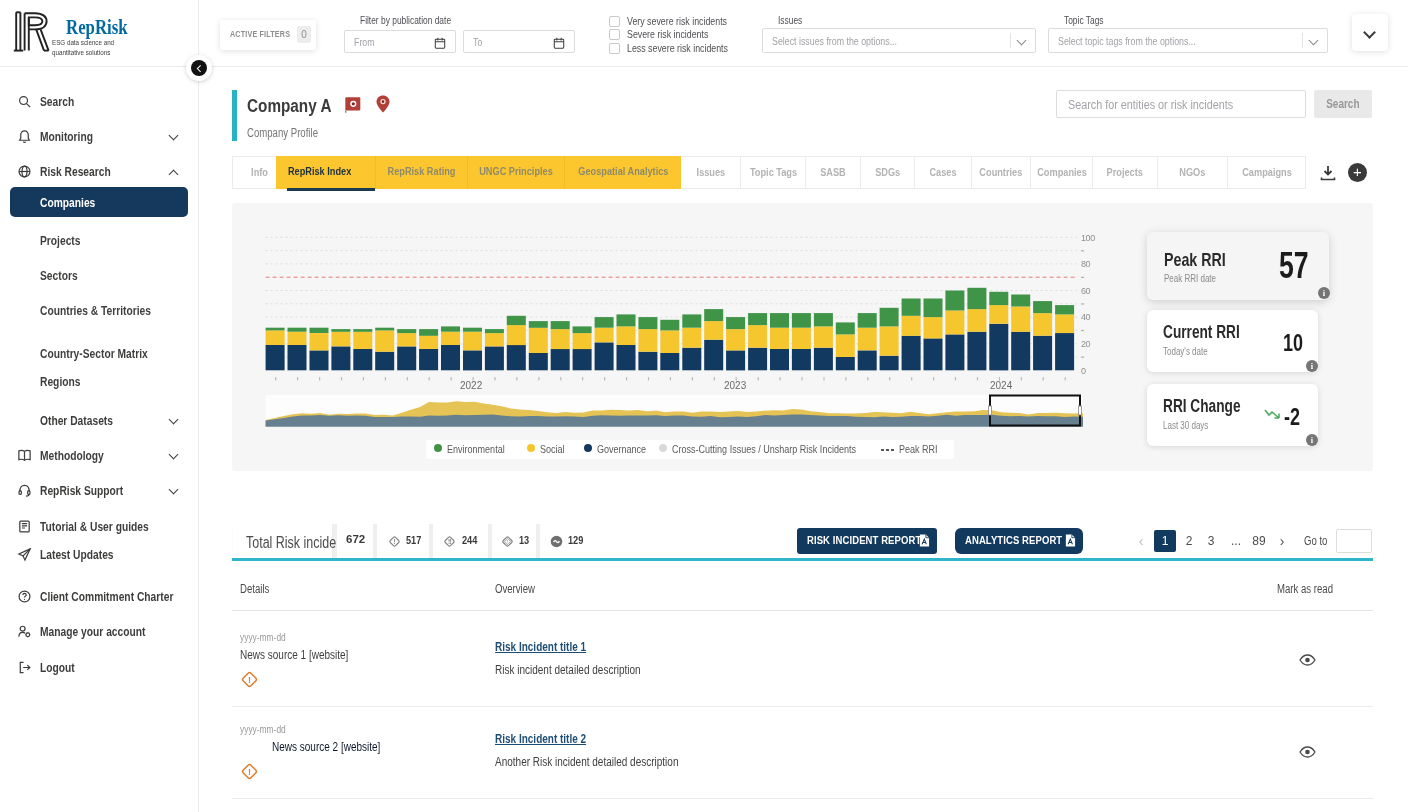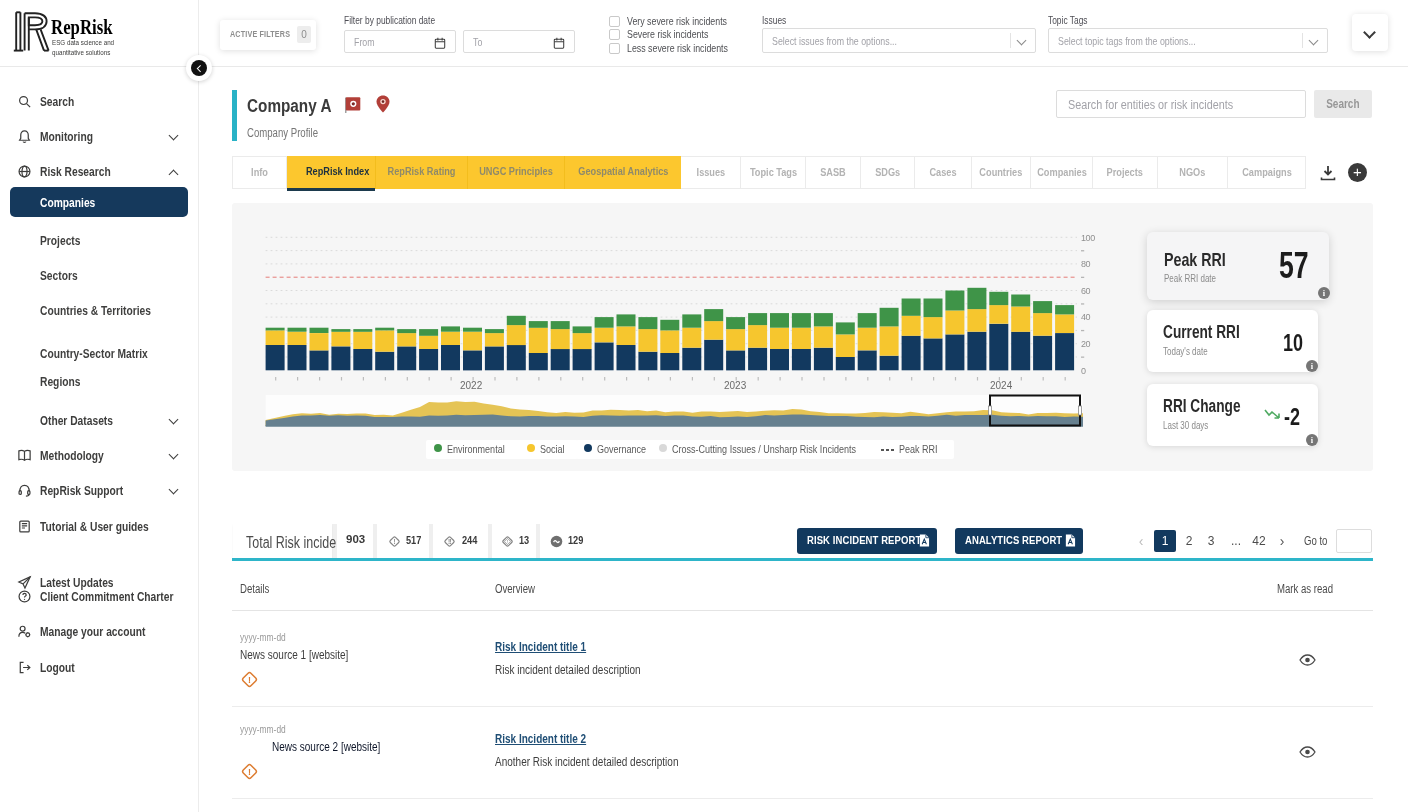"RepRisk" div.abs { color: #000000 -> #0369a1; left: 51px -> 66px }
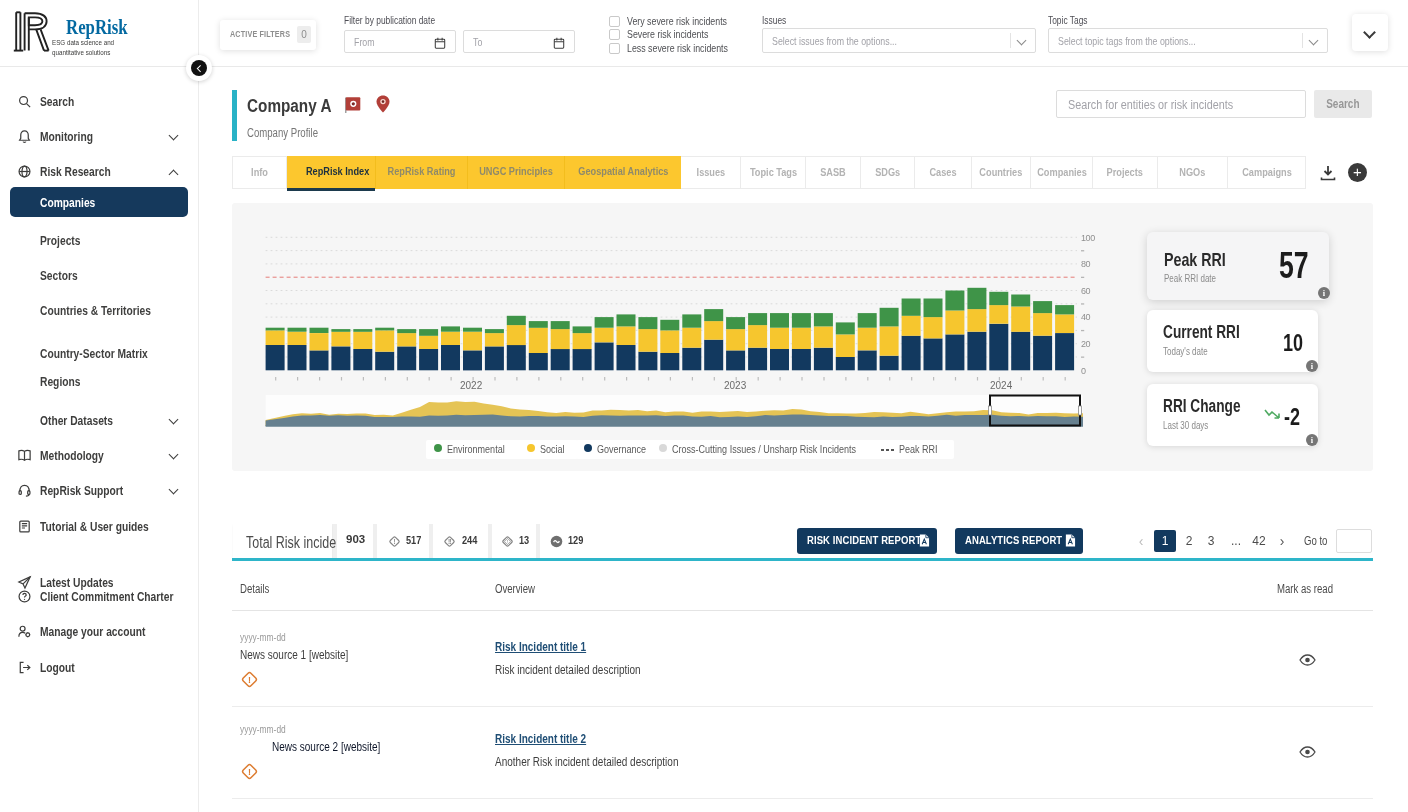"Filter by publication date" .lab { margin-left: none -> 16px }
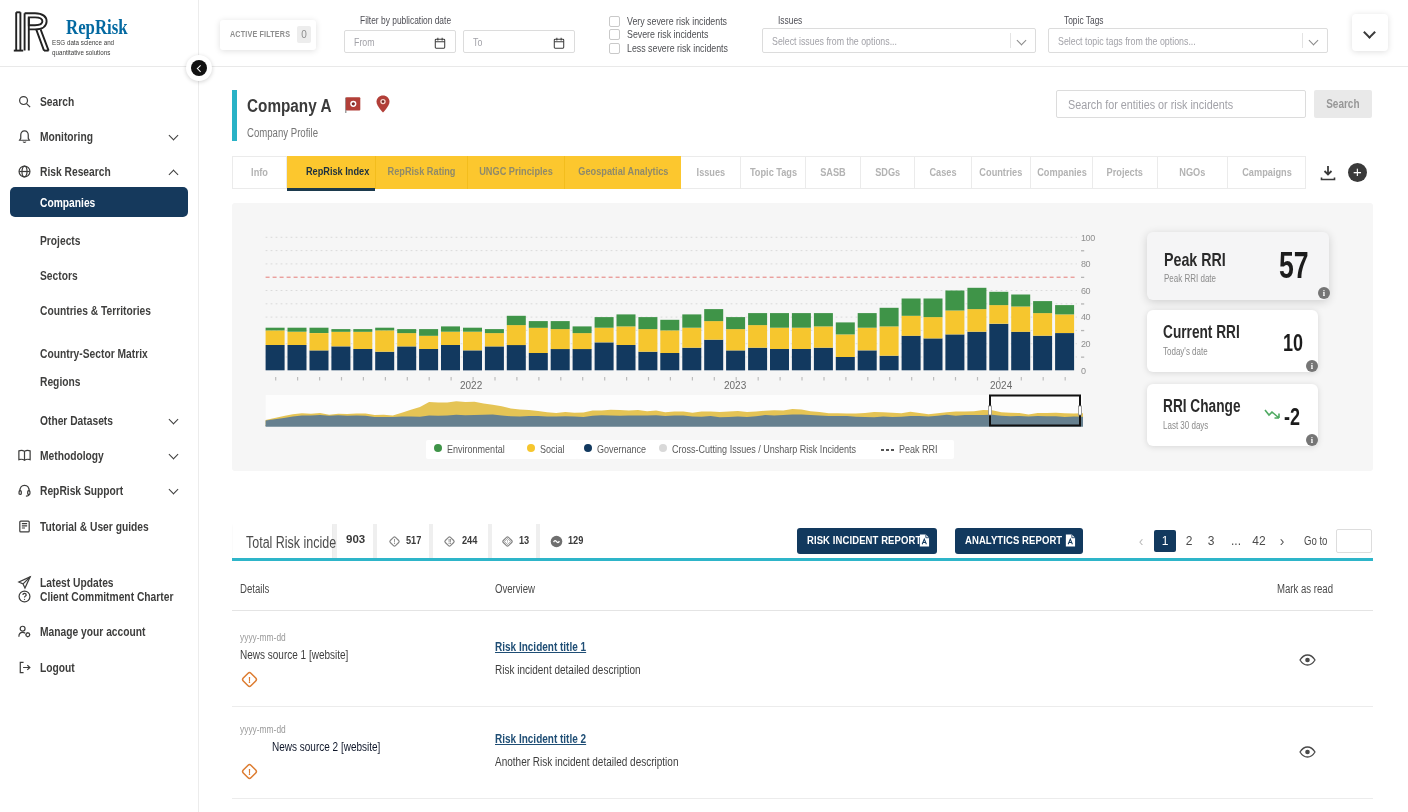"RepRisk Index" div.ytab { left: 294px -> 276px }
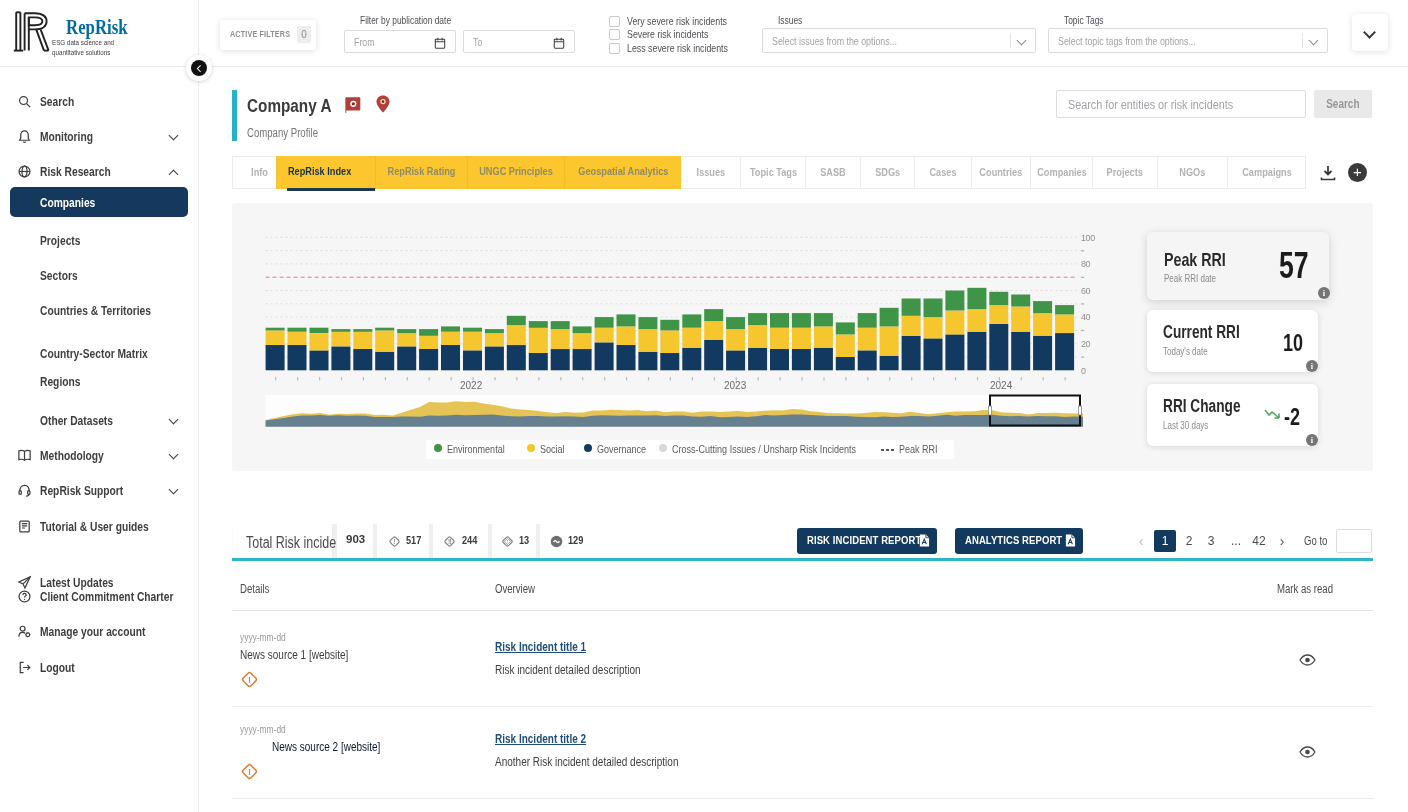"903" div.abs { text: 903 -> 672 }
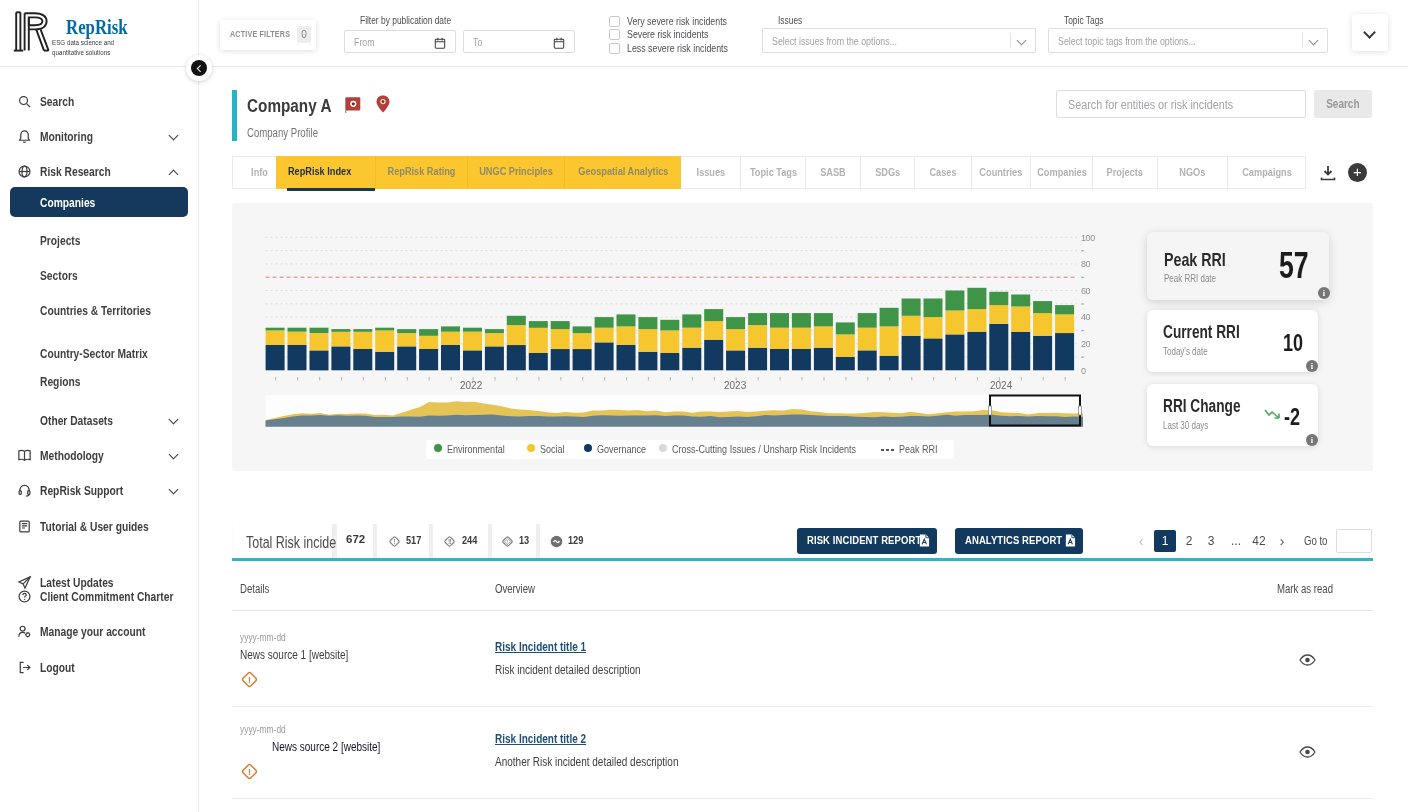"ANALYTICS REPORT" div.navbtn { border-radius: none -> 6px }
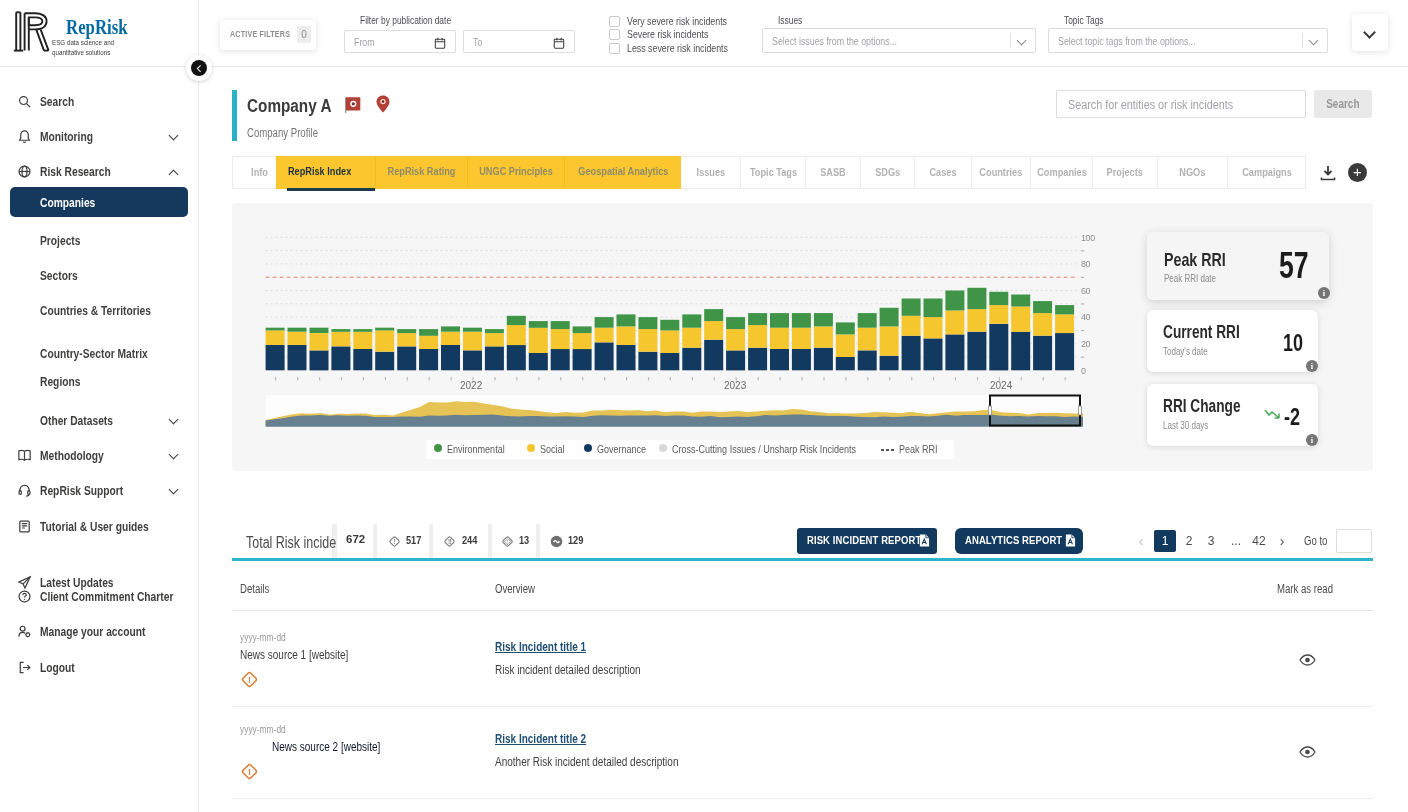"42" div.pg { text: 42 -> 89 }
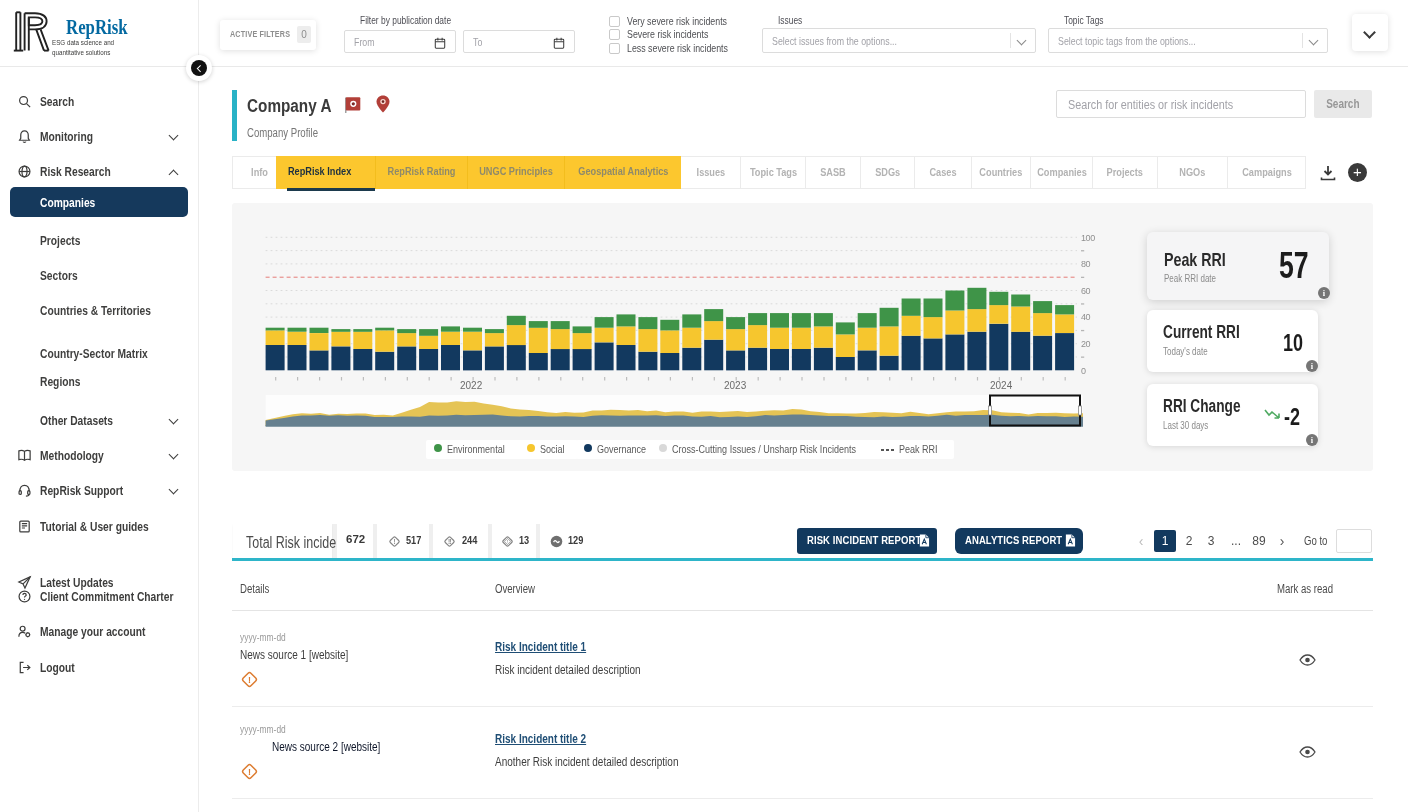"Latest Updates" div.nav-item { top: 572px -> 544px }
